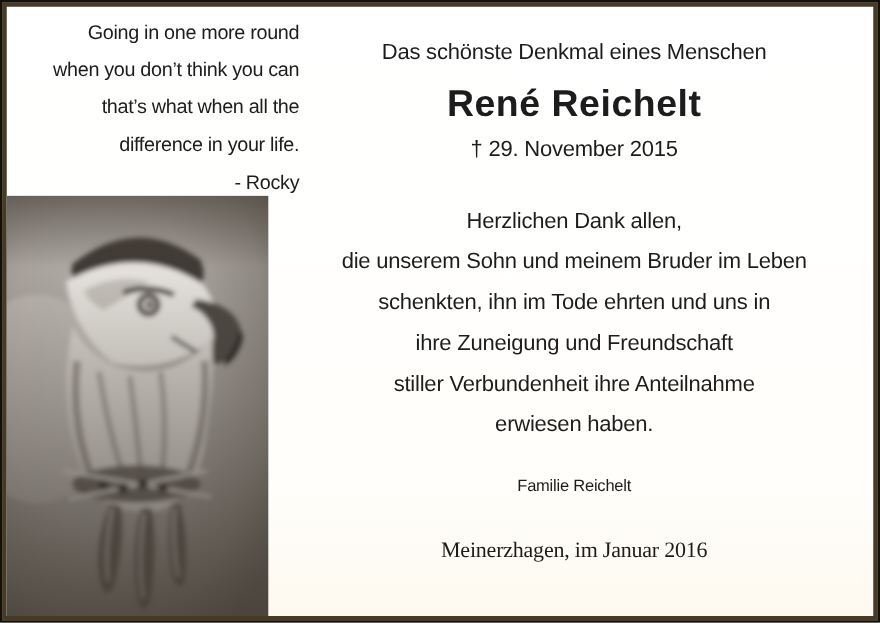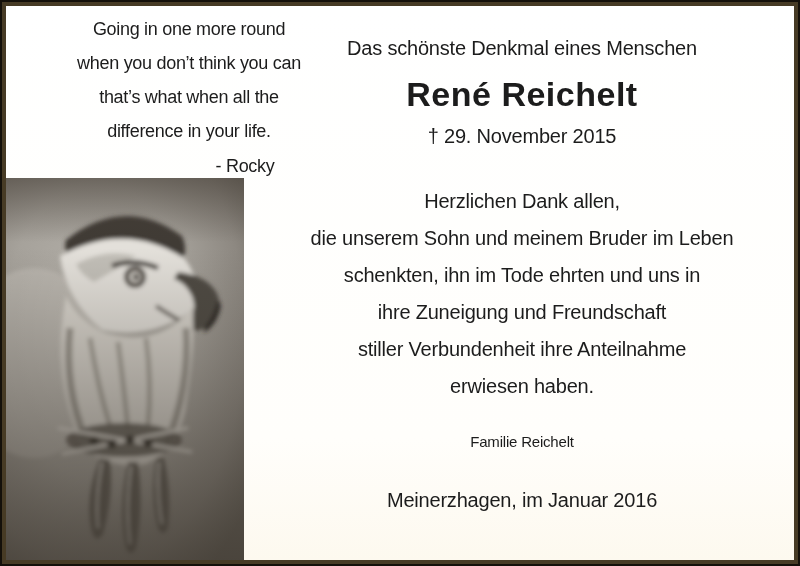"Going in one more round" .quote { margin-left: 42px -> none; text-align: center -> right }
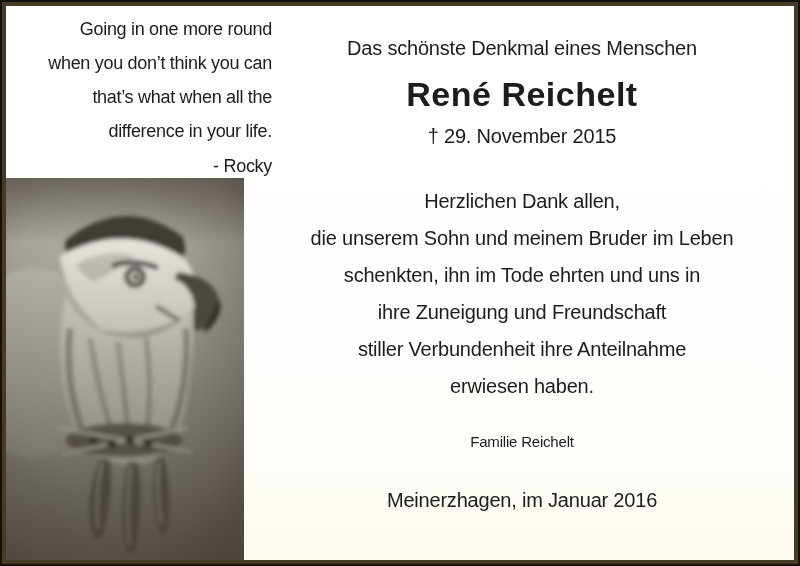"Meinerzhagen, im Januar 2016" .place { font-family: none -> Liberation Serif, serif }
